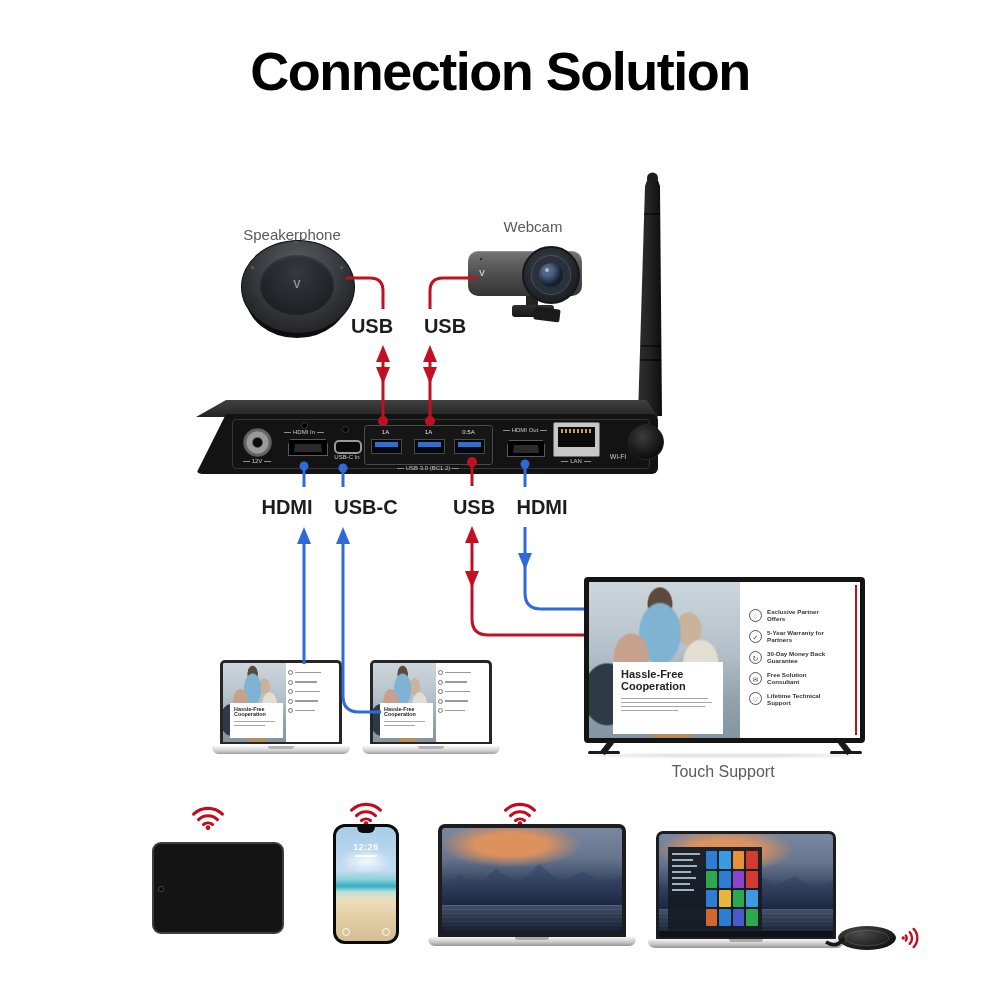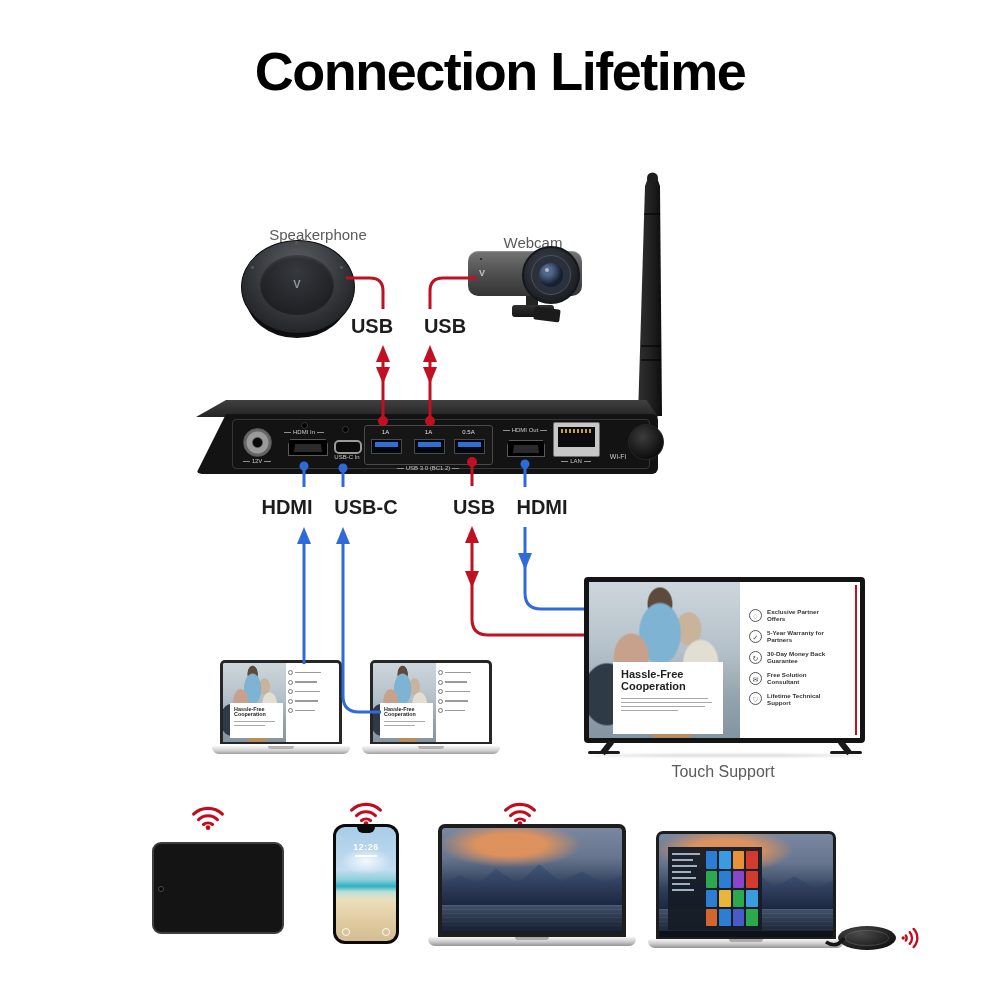"Connection Lifetime" div.title { text: Lifetime -> Solution }
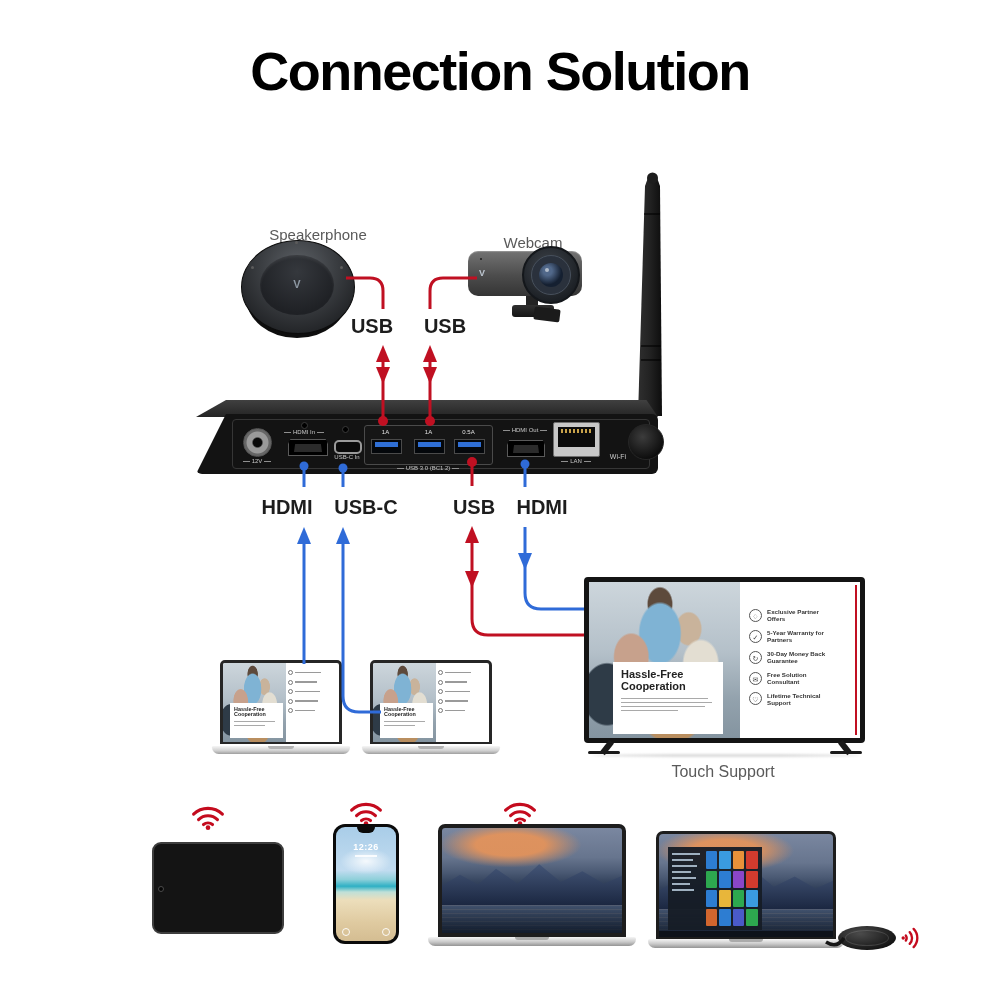"Speakerphone" div.dev-label { left: 268px -> 242px }
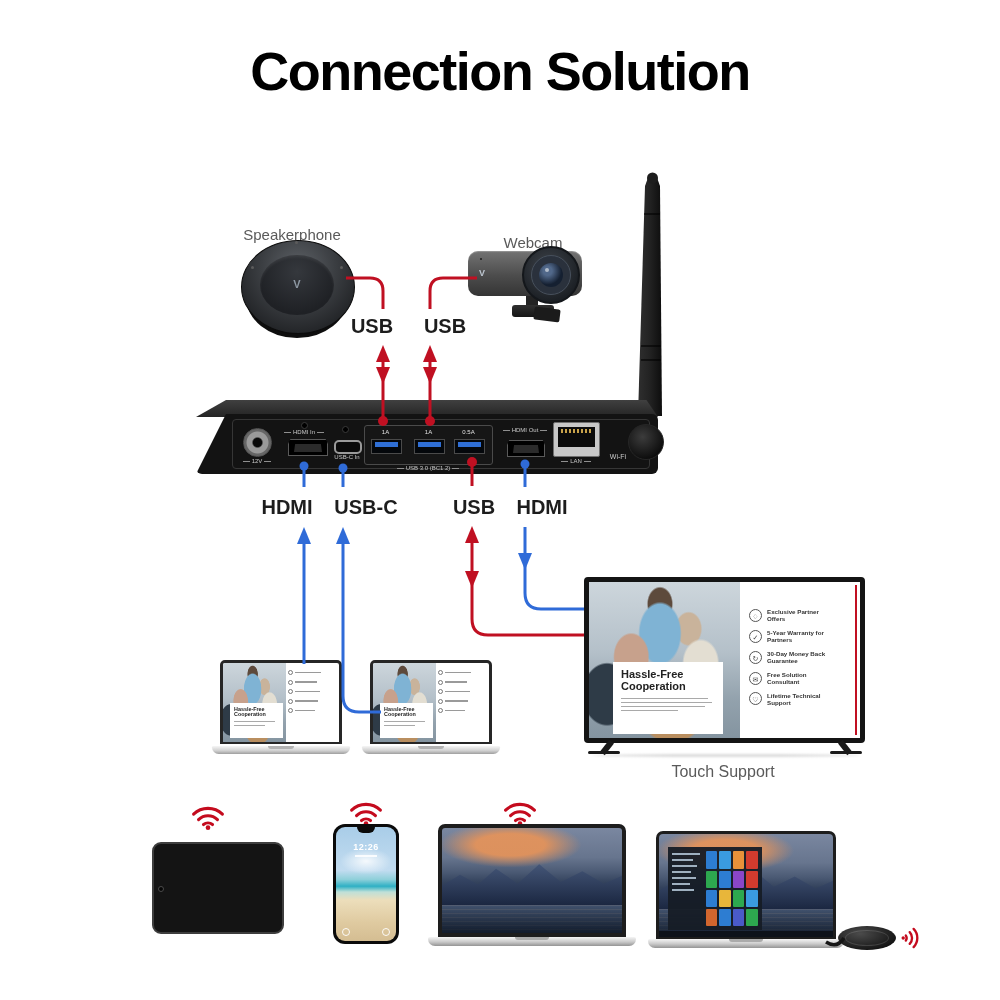"Webcam" div.dev-label { margin-top: 16px -> none }
